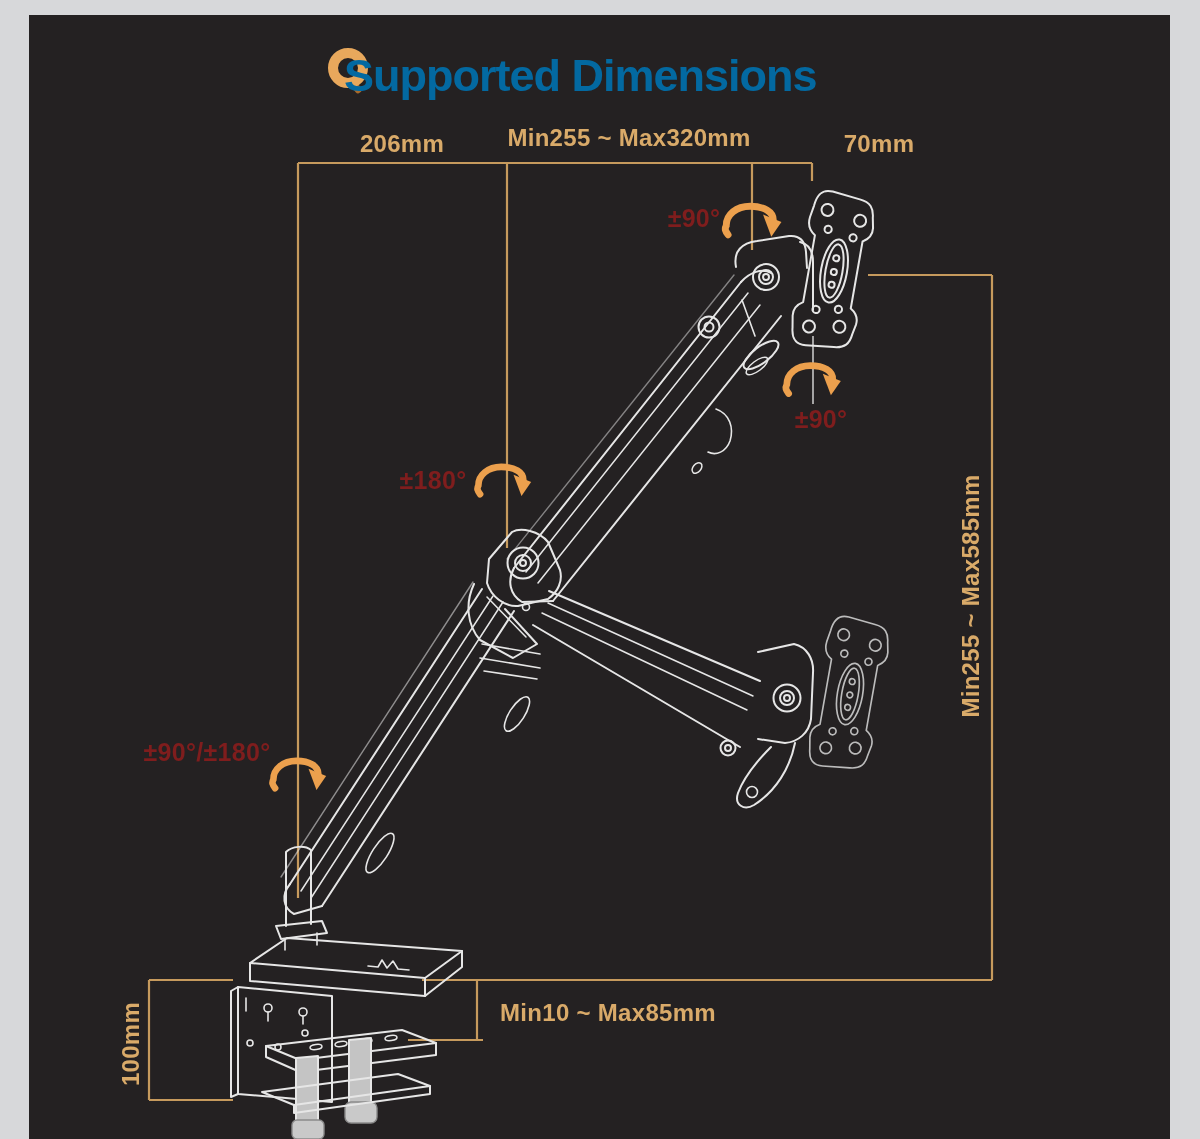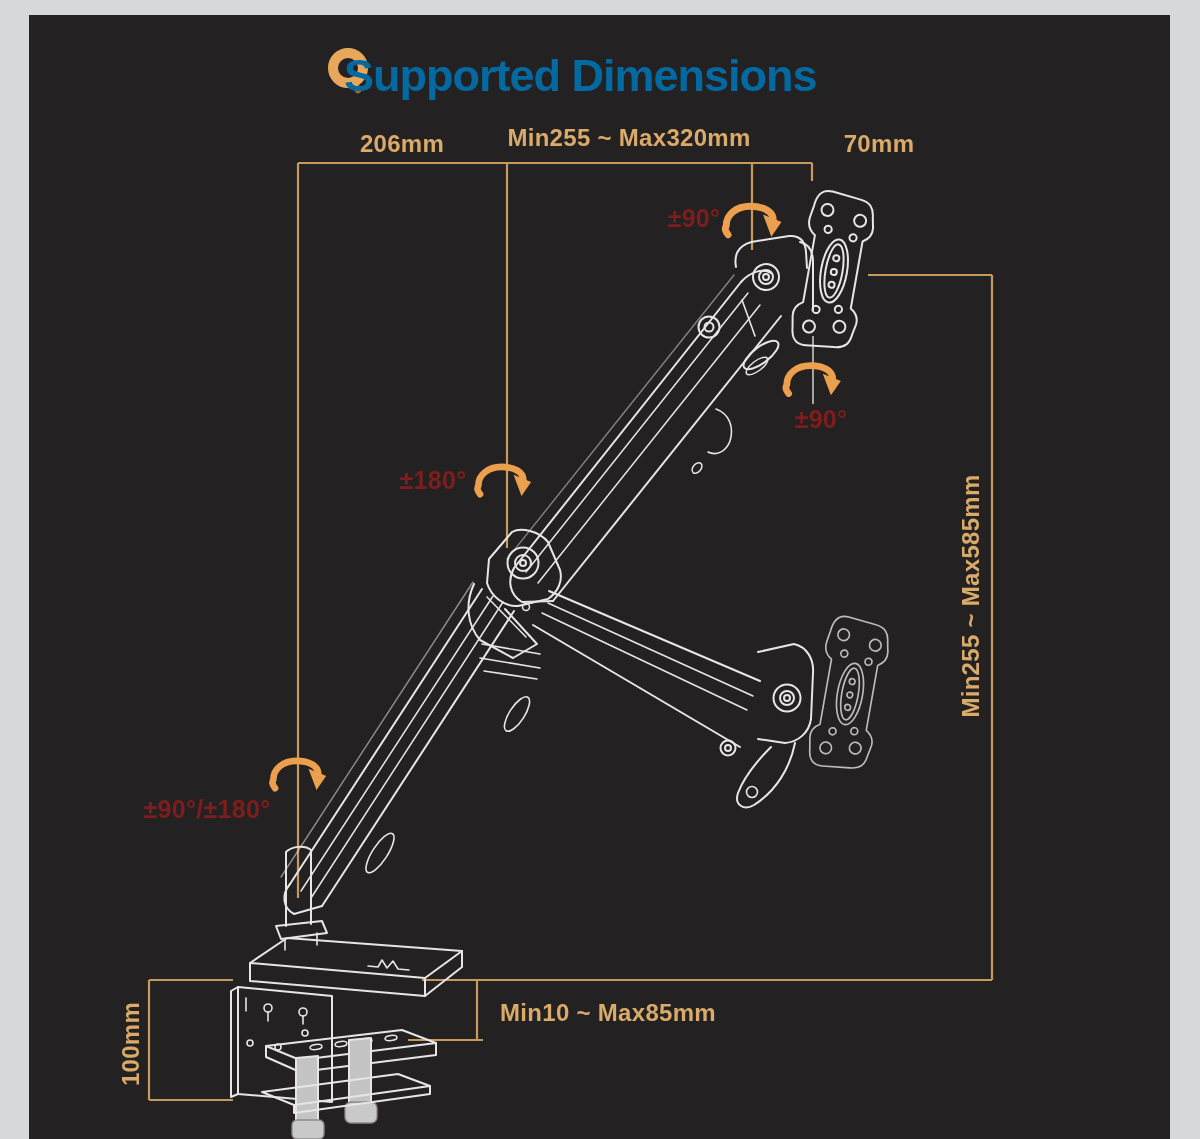"±90°/±180°" div.lbl { top: 809px -> 752px }
